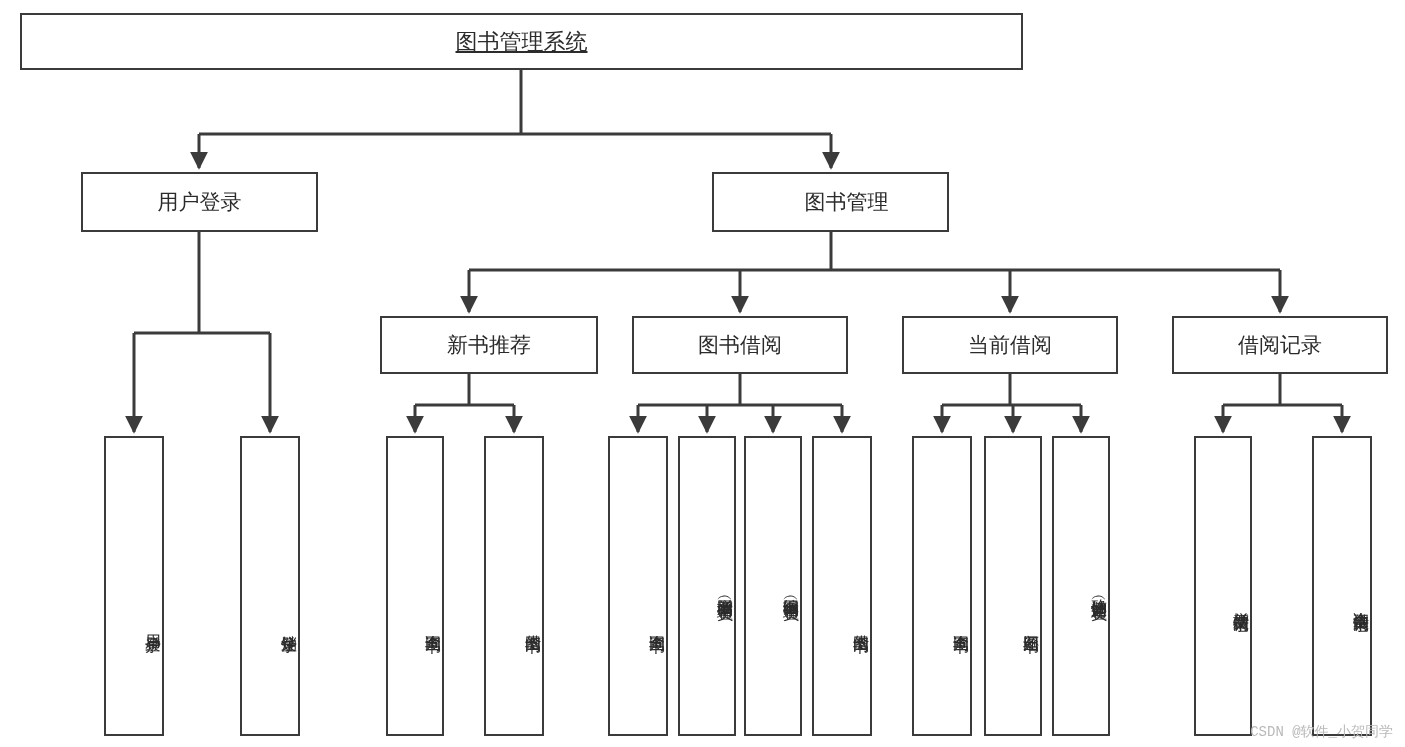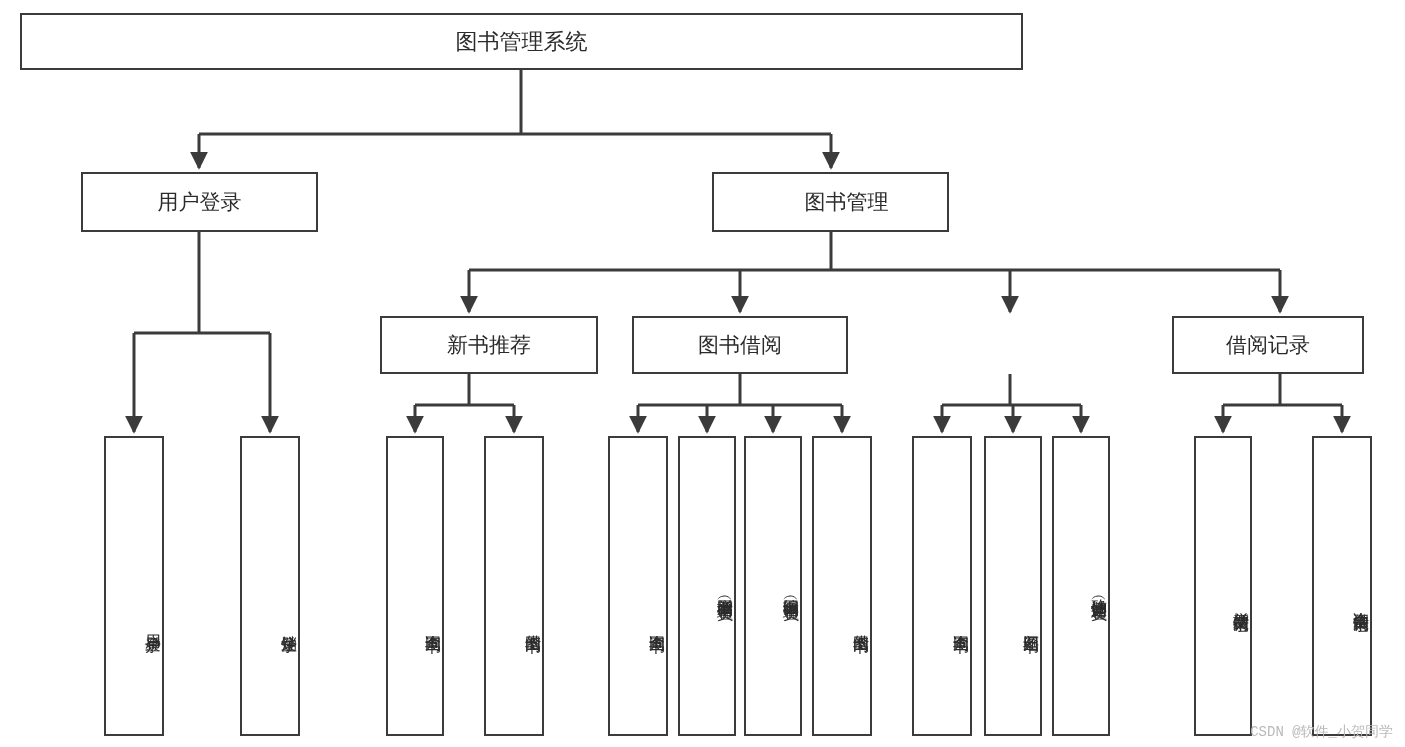"图书管理系统" div.node { text-decoration: none -> underline }
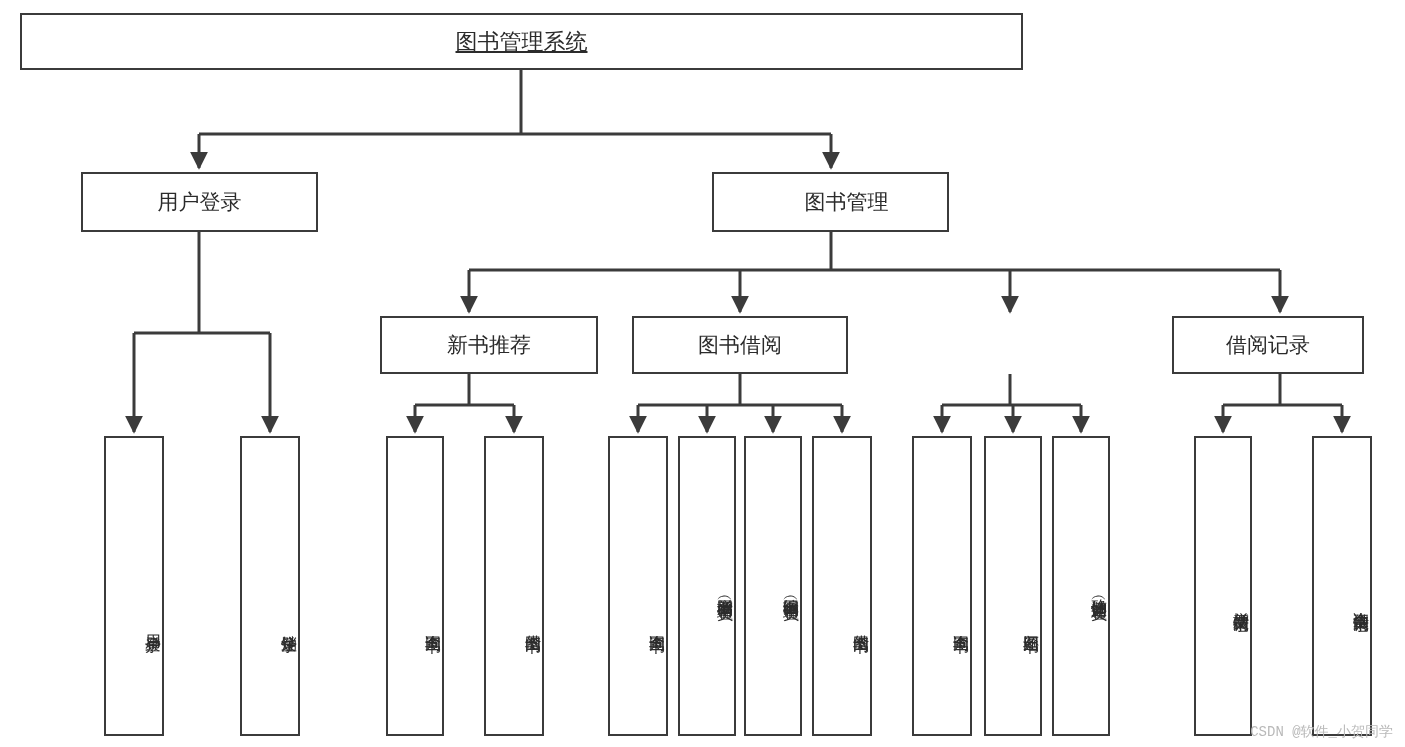"当前借阅" div.node { html: none -> <div> <span>当前借阅</span> </div> }
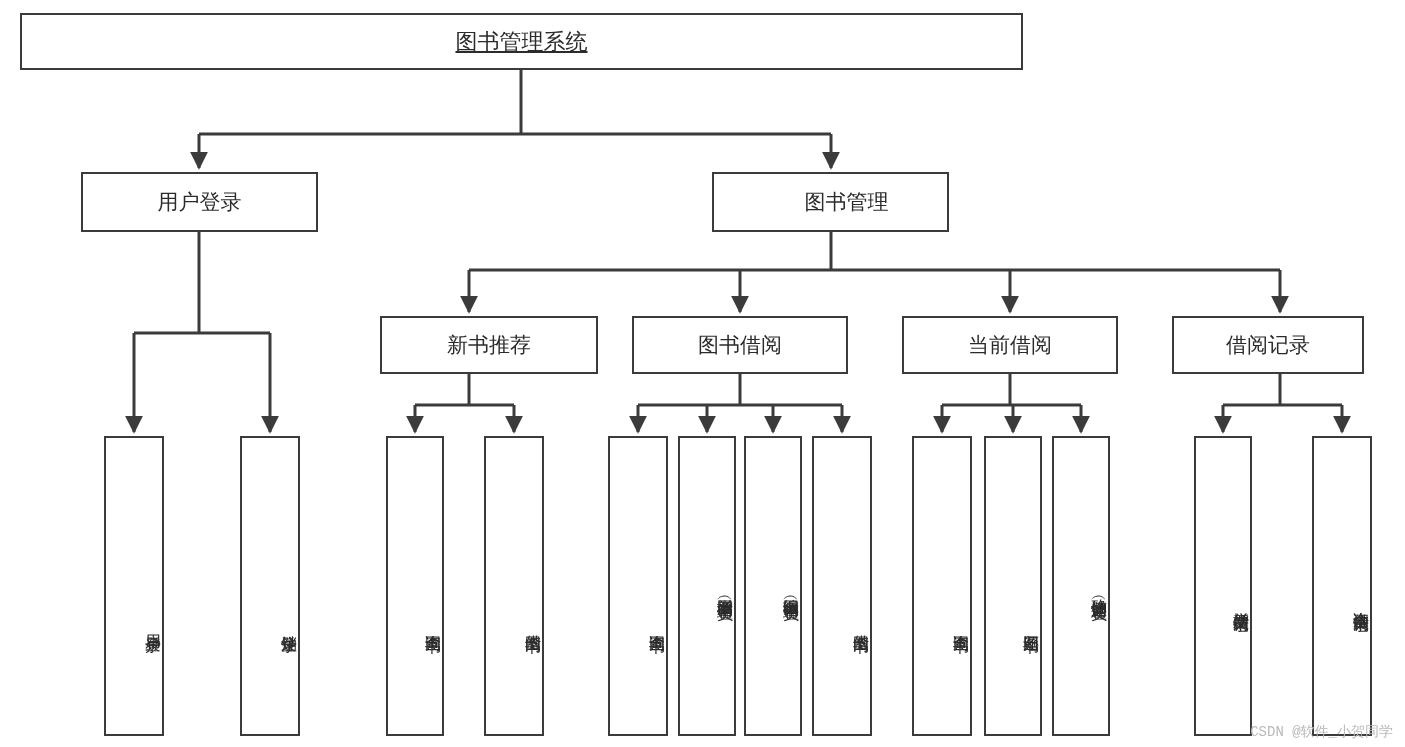"借阅记录" div.node { width: 192px -> 216px }
